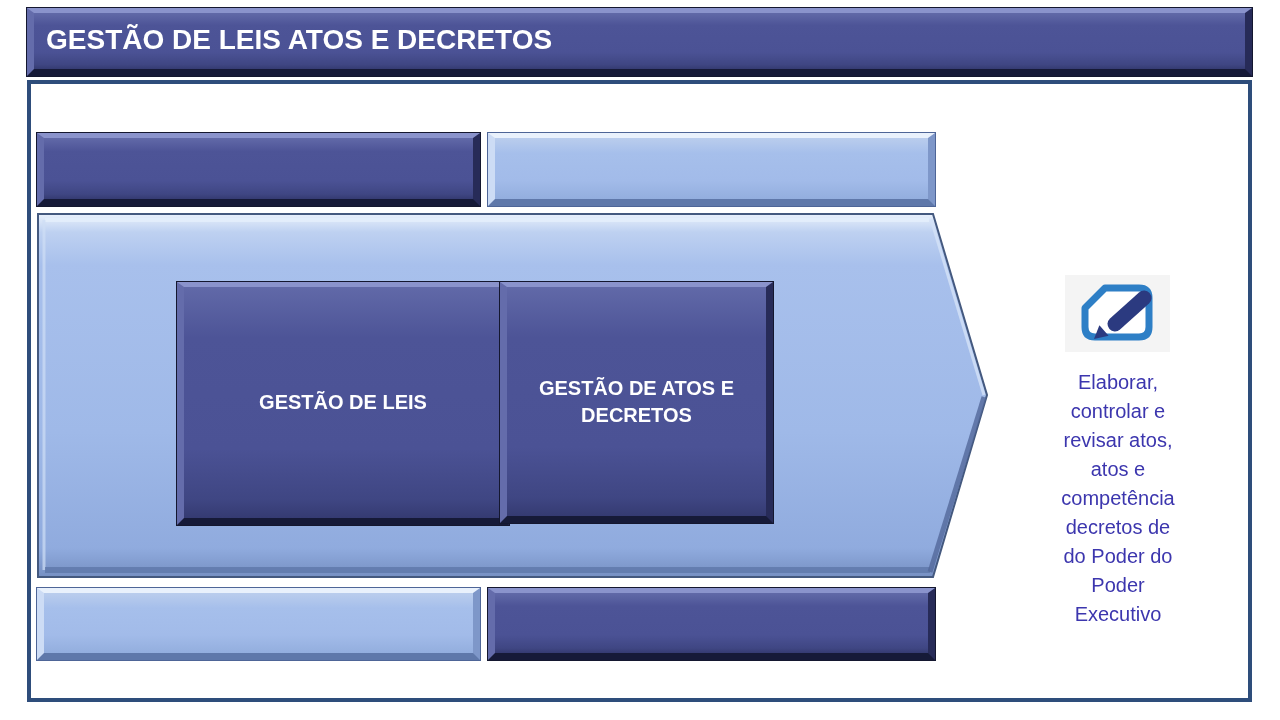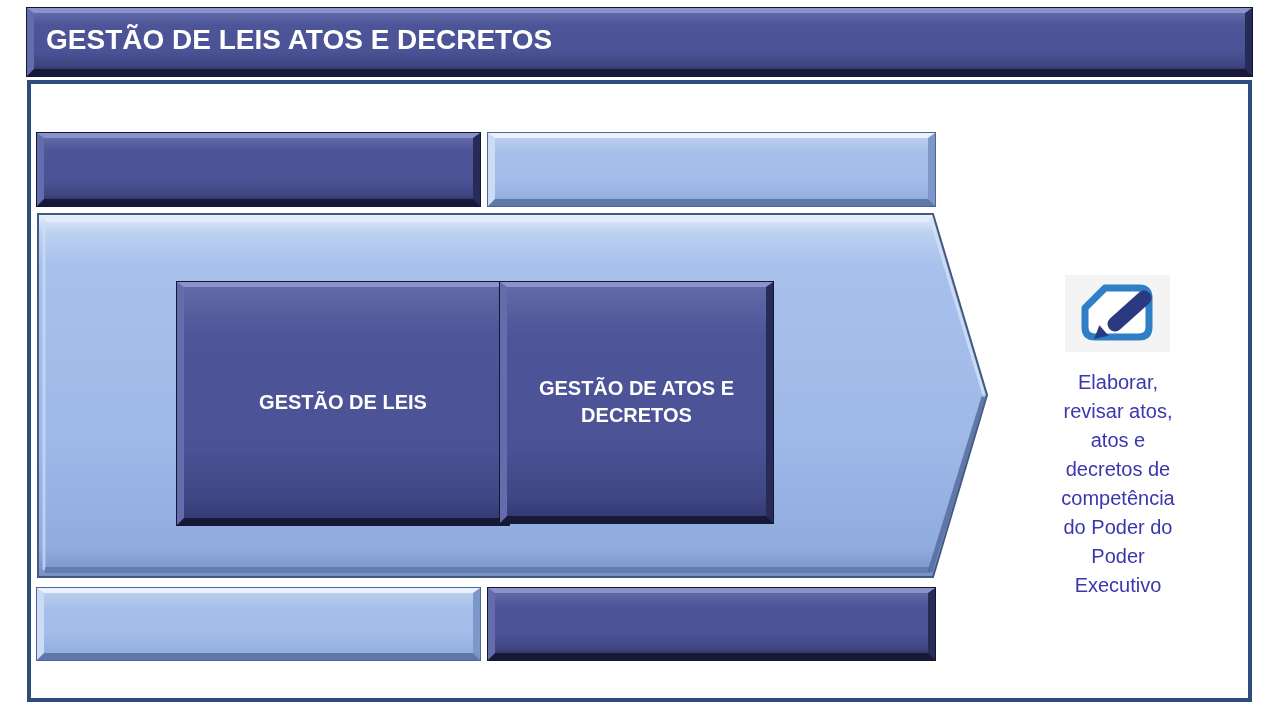"controlar e" div { html: none -> <div>controlar e</div> }
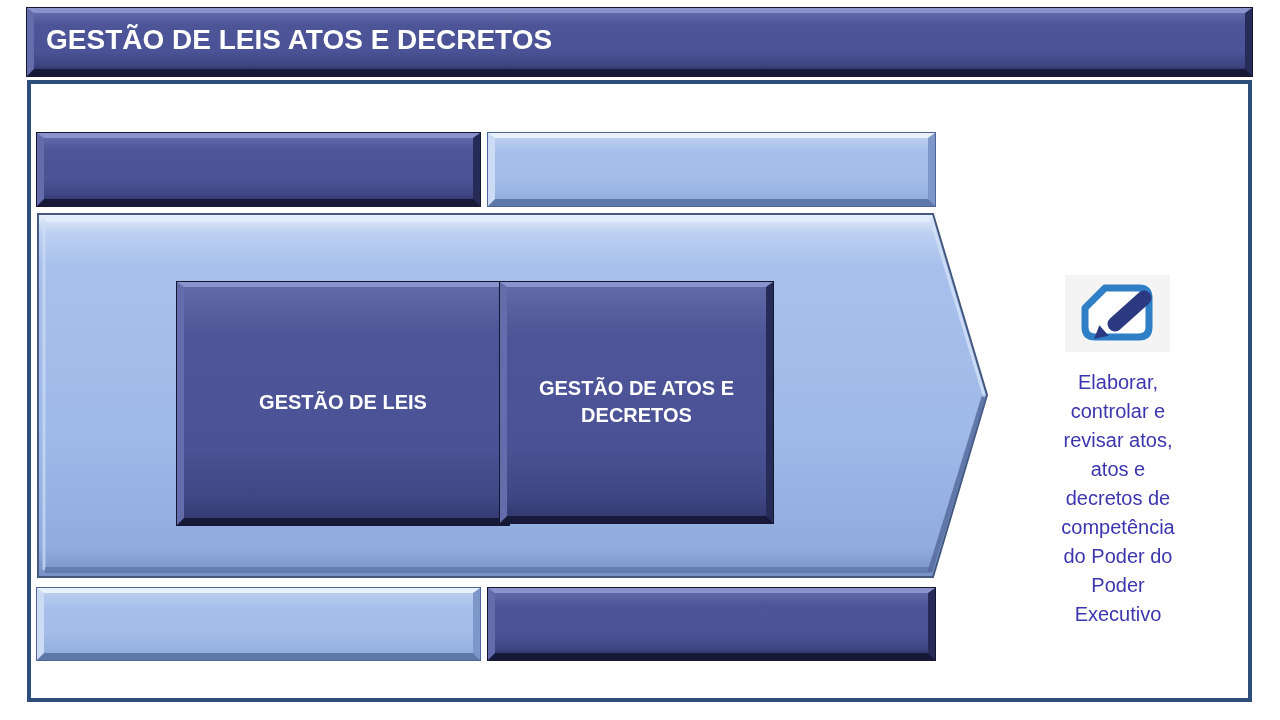"decretos de" div { order: before "competência" -> after "competência" }
